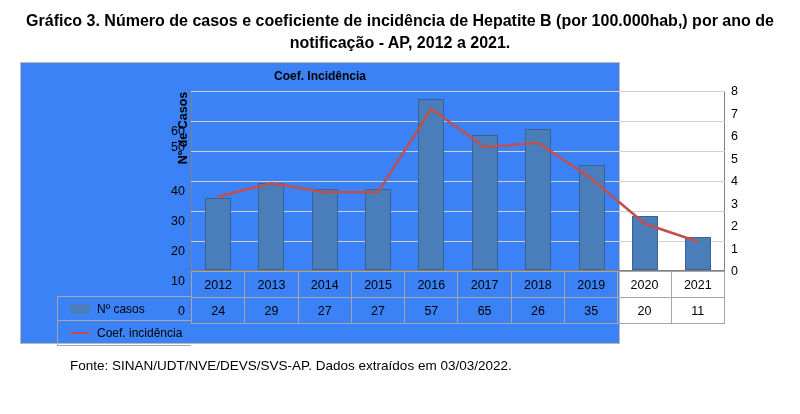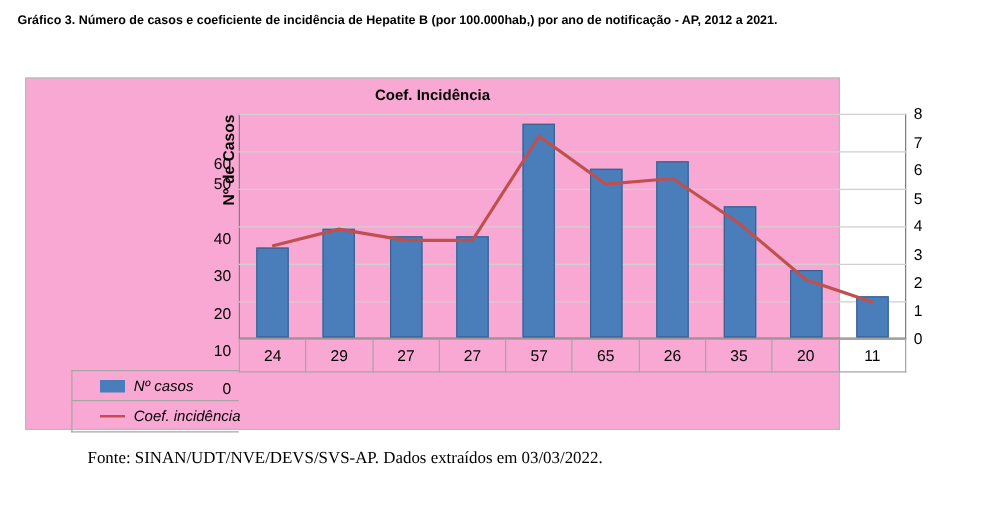"Gráfico 3. Número de casos" #title { font-size: 10px -> 16px; text-align: none -> center }
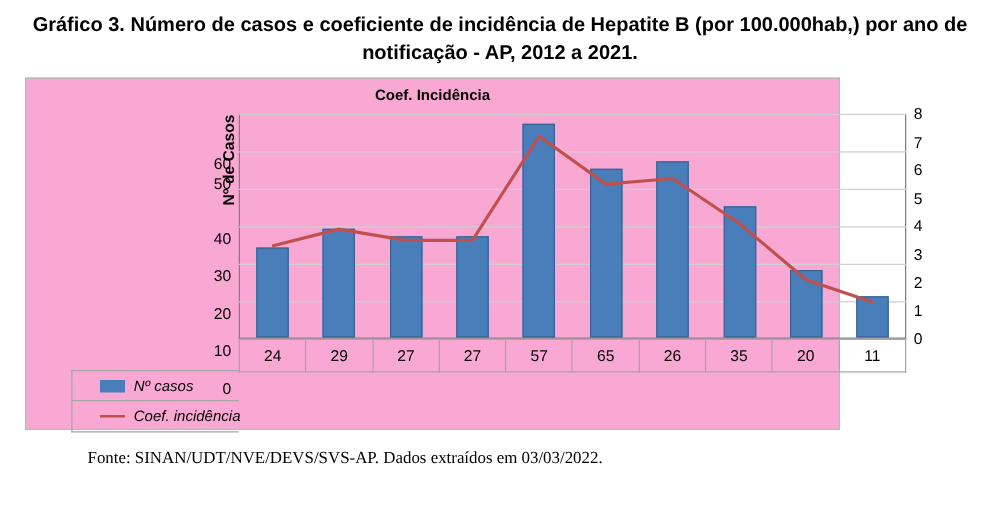"Coef. Incidência" #chart-box { background: #f9a8d4 -> #3b82f6; width: 652px -> 600px }
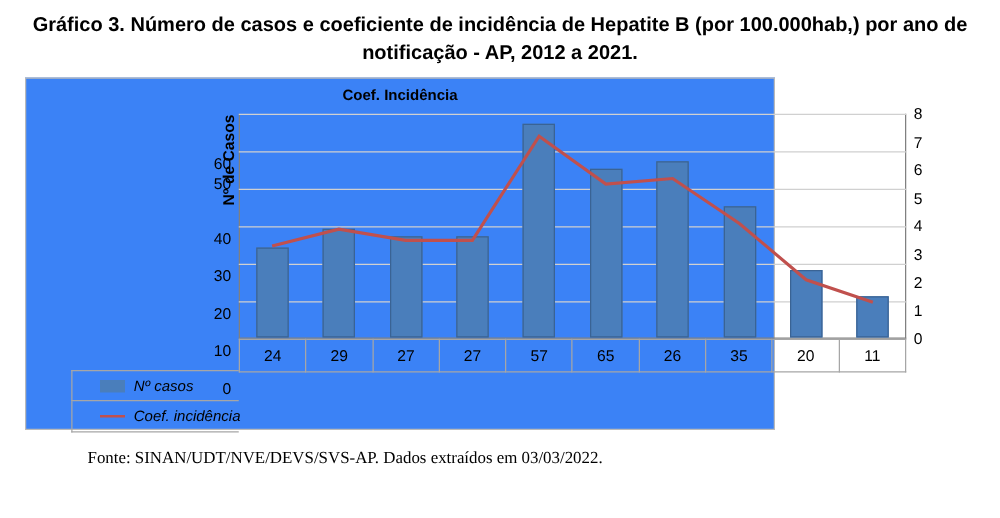"2012" tr { html: none -> <tr> <td>2012</td> <td>2013</td> <td>2014</td> <td>2015</td> <td>2016</td> <td>2017</td> <td>2018</td> <td>2019</td> <td>2020</td> <td>2021</td> </tr> }
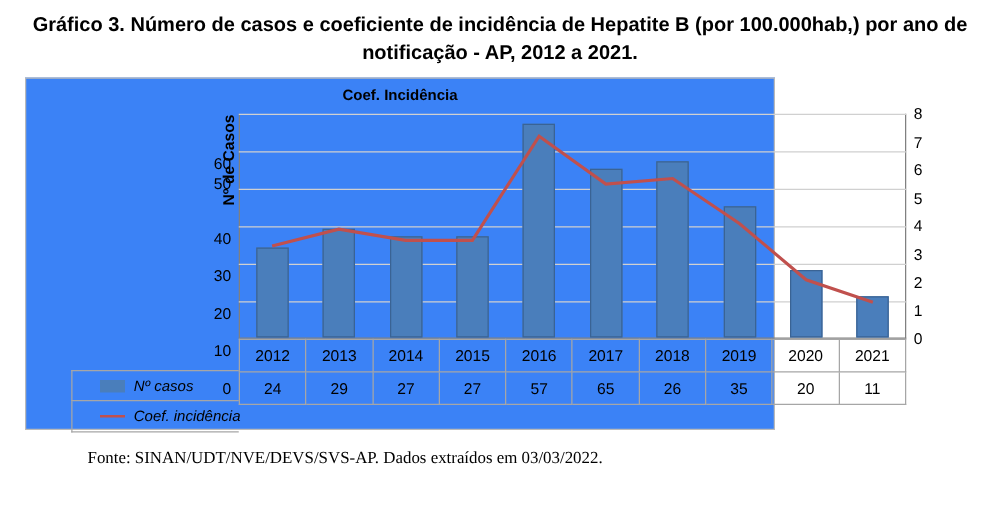"Nº casos" .legend-row { font-style: italic -> none; padding-left: 22px -> 12px }
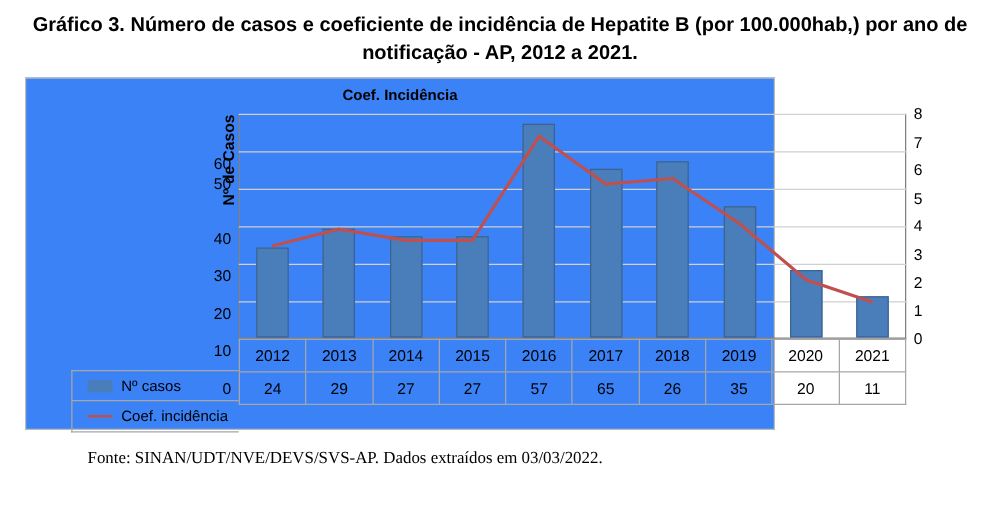"Fonte: SINAN/UDT/NVE/DEVS/SVS-AP. Dados" #footnotes { font-family: Liberation Serif, serif -> none }
